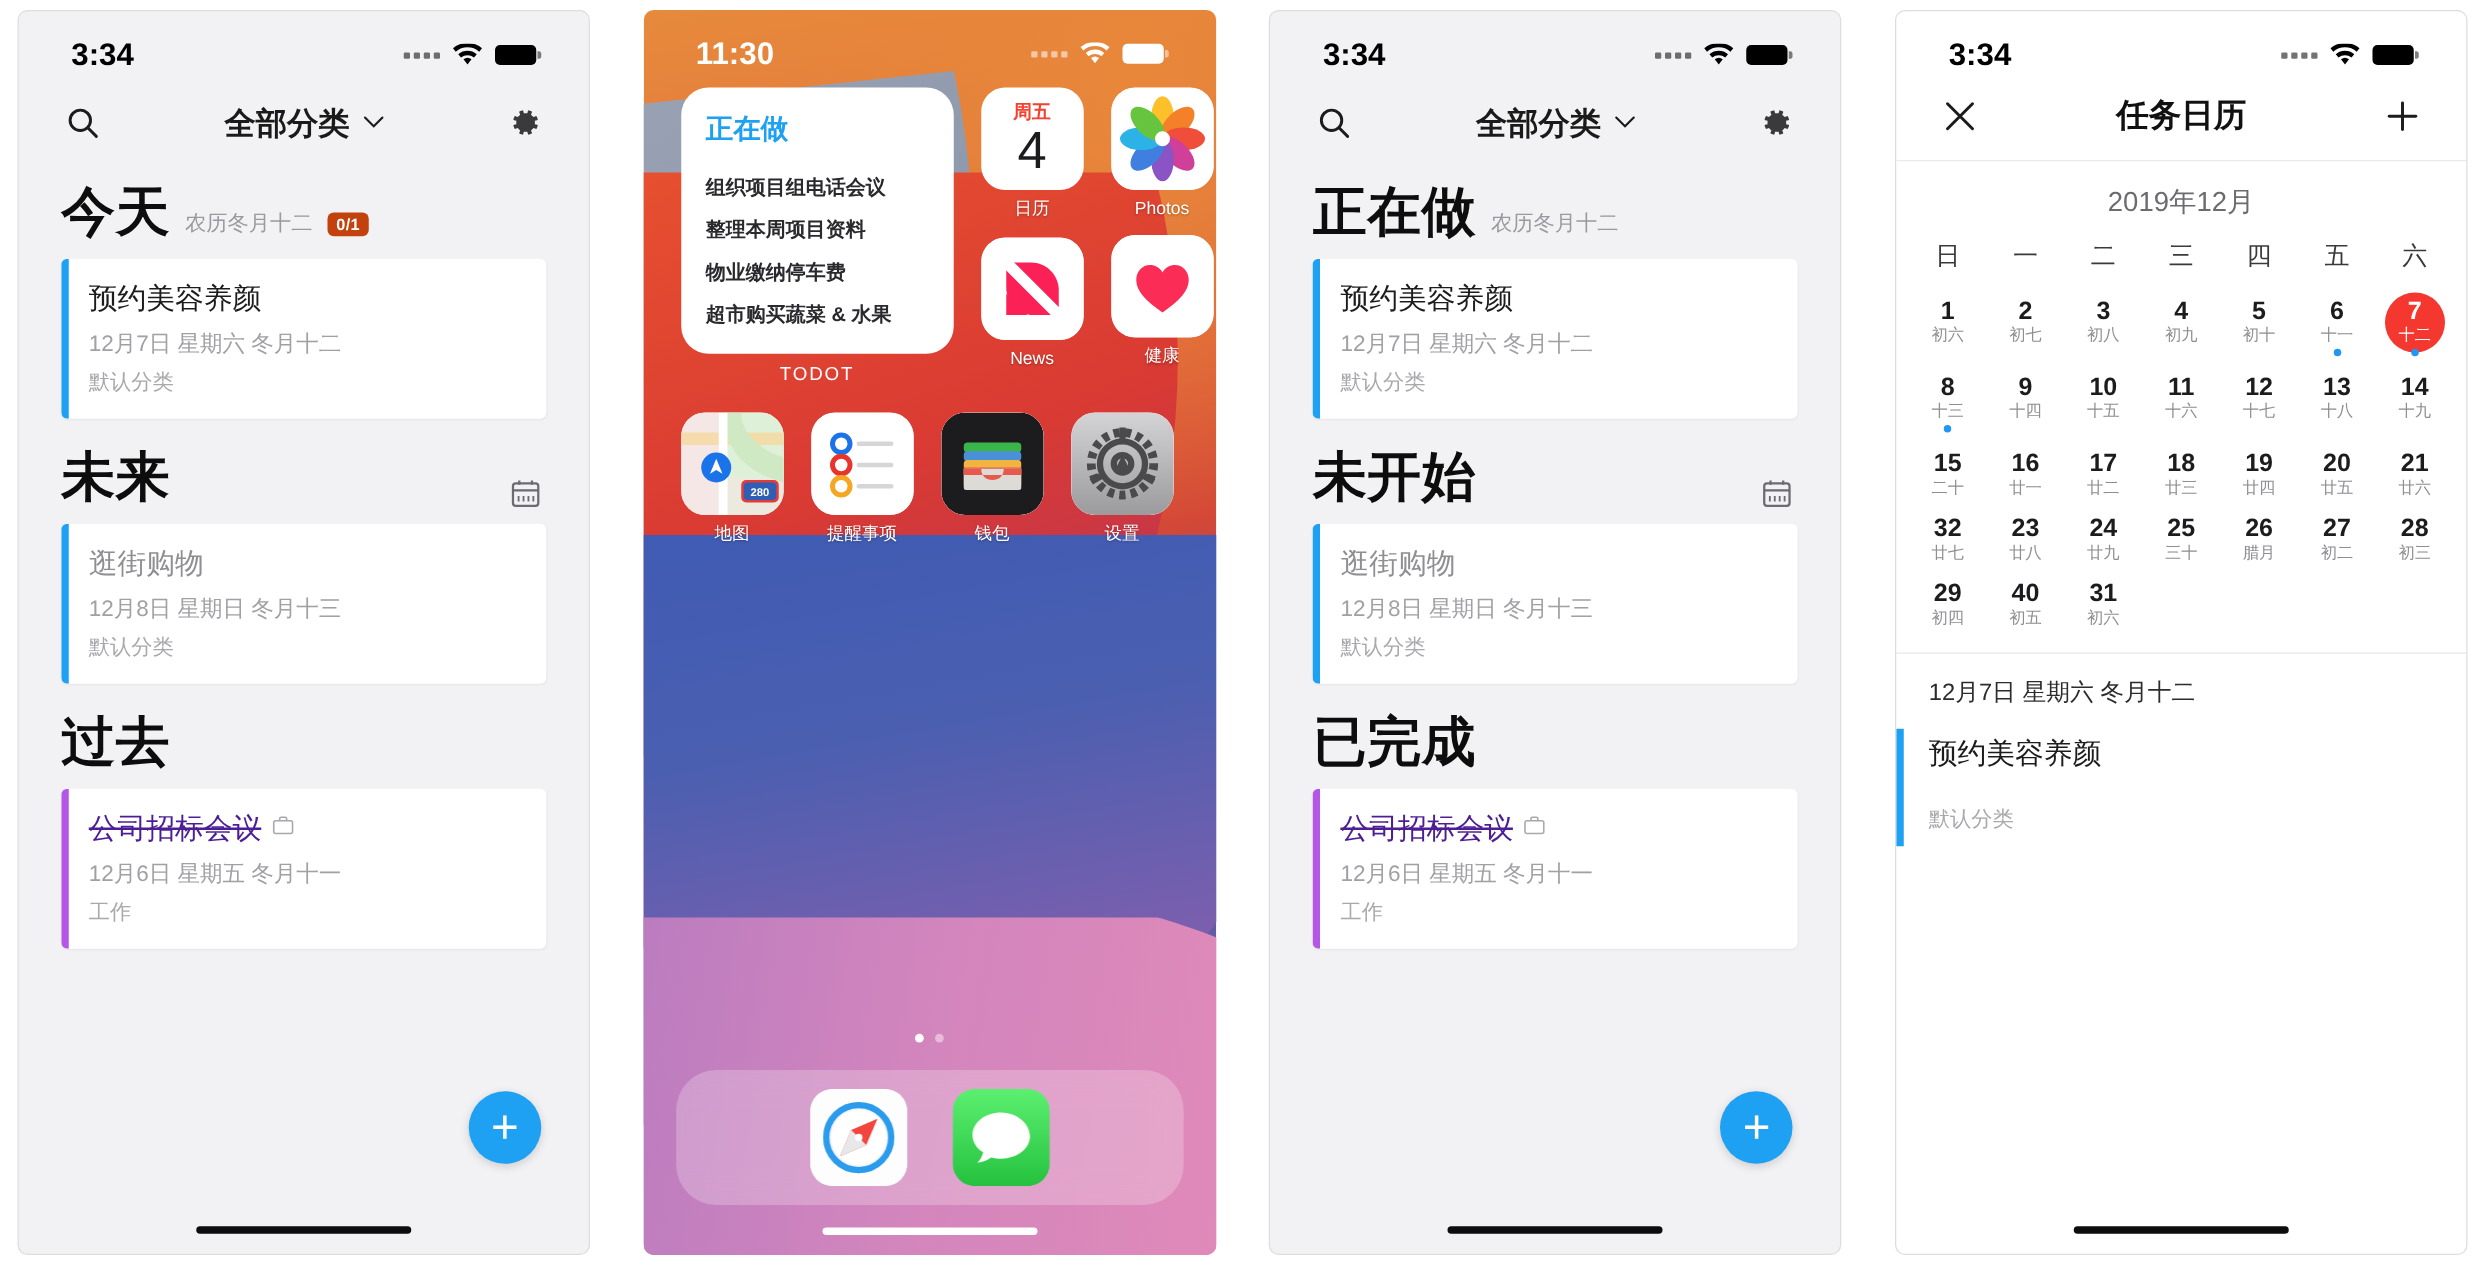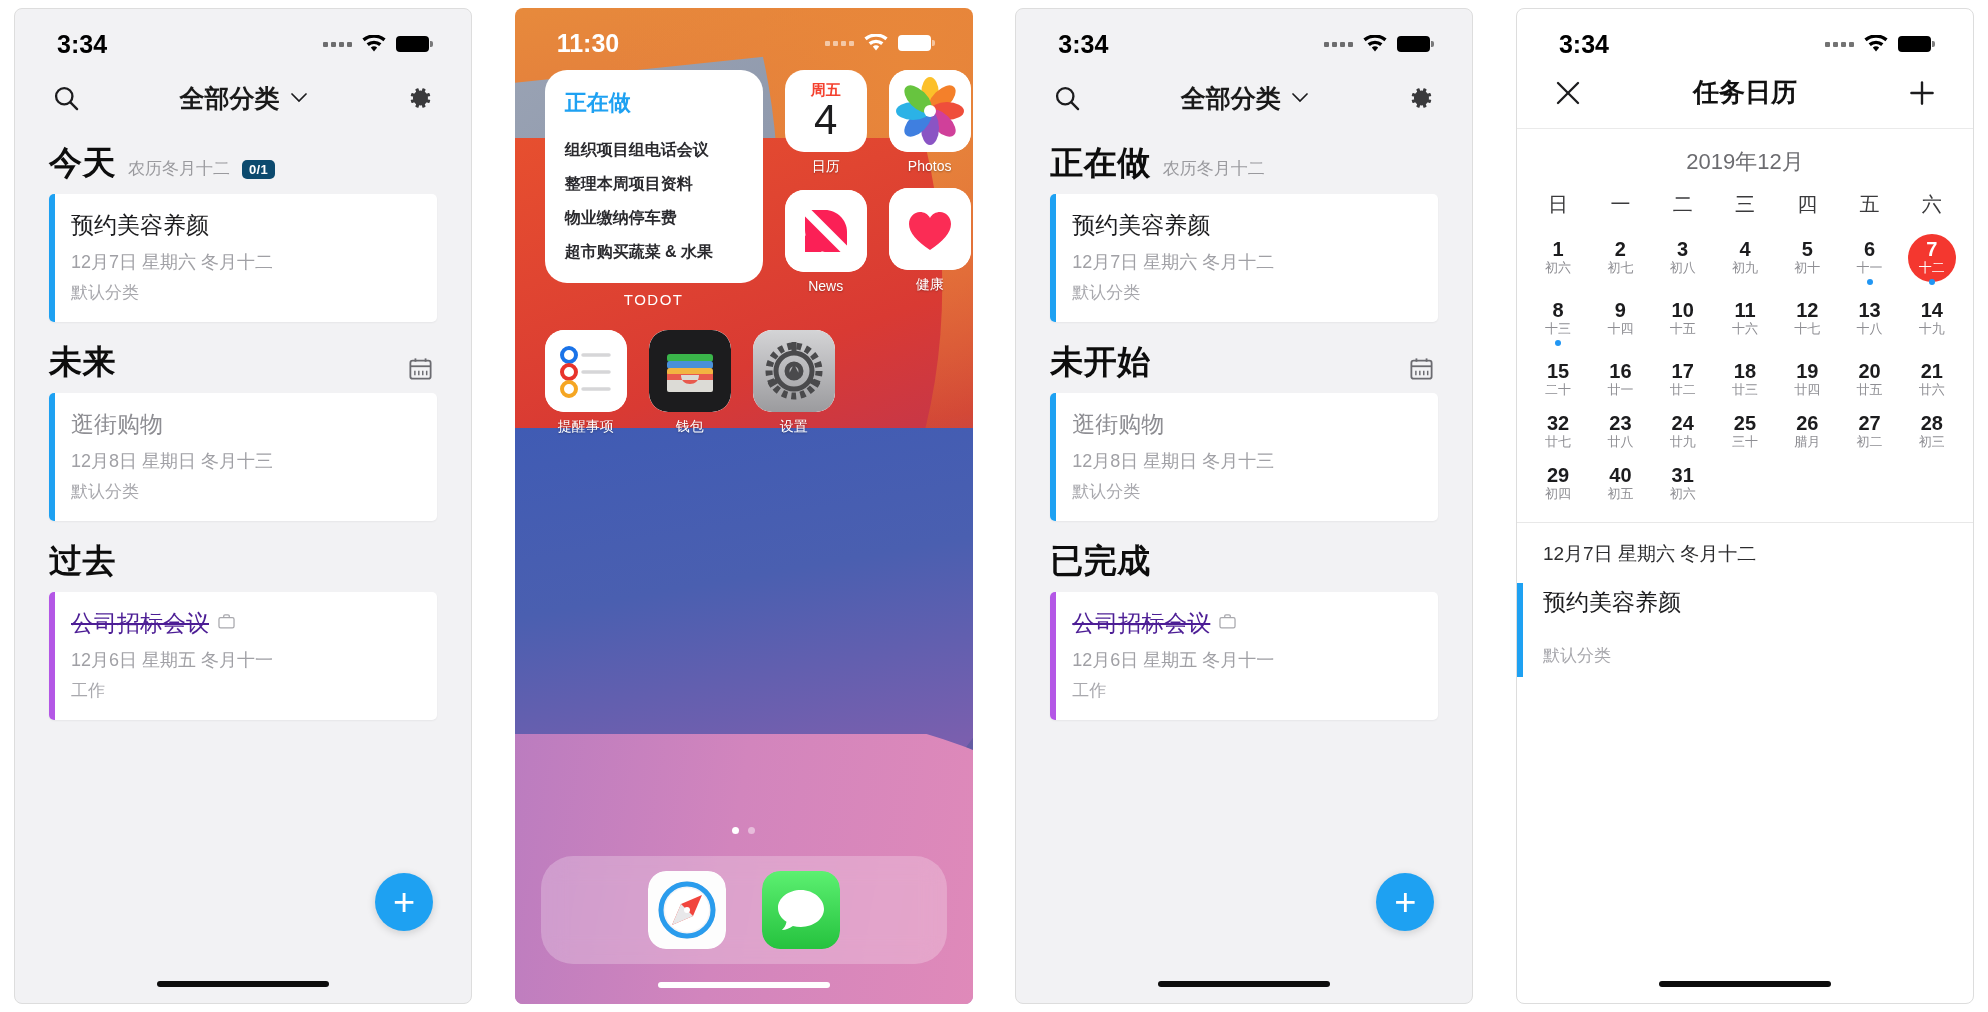"今天" .section-title { font-size: 33px -> 43px }
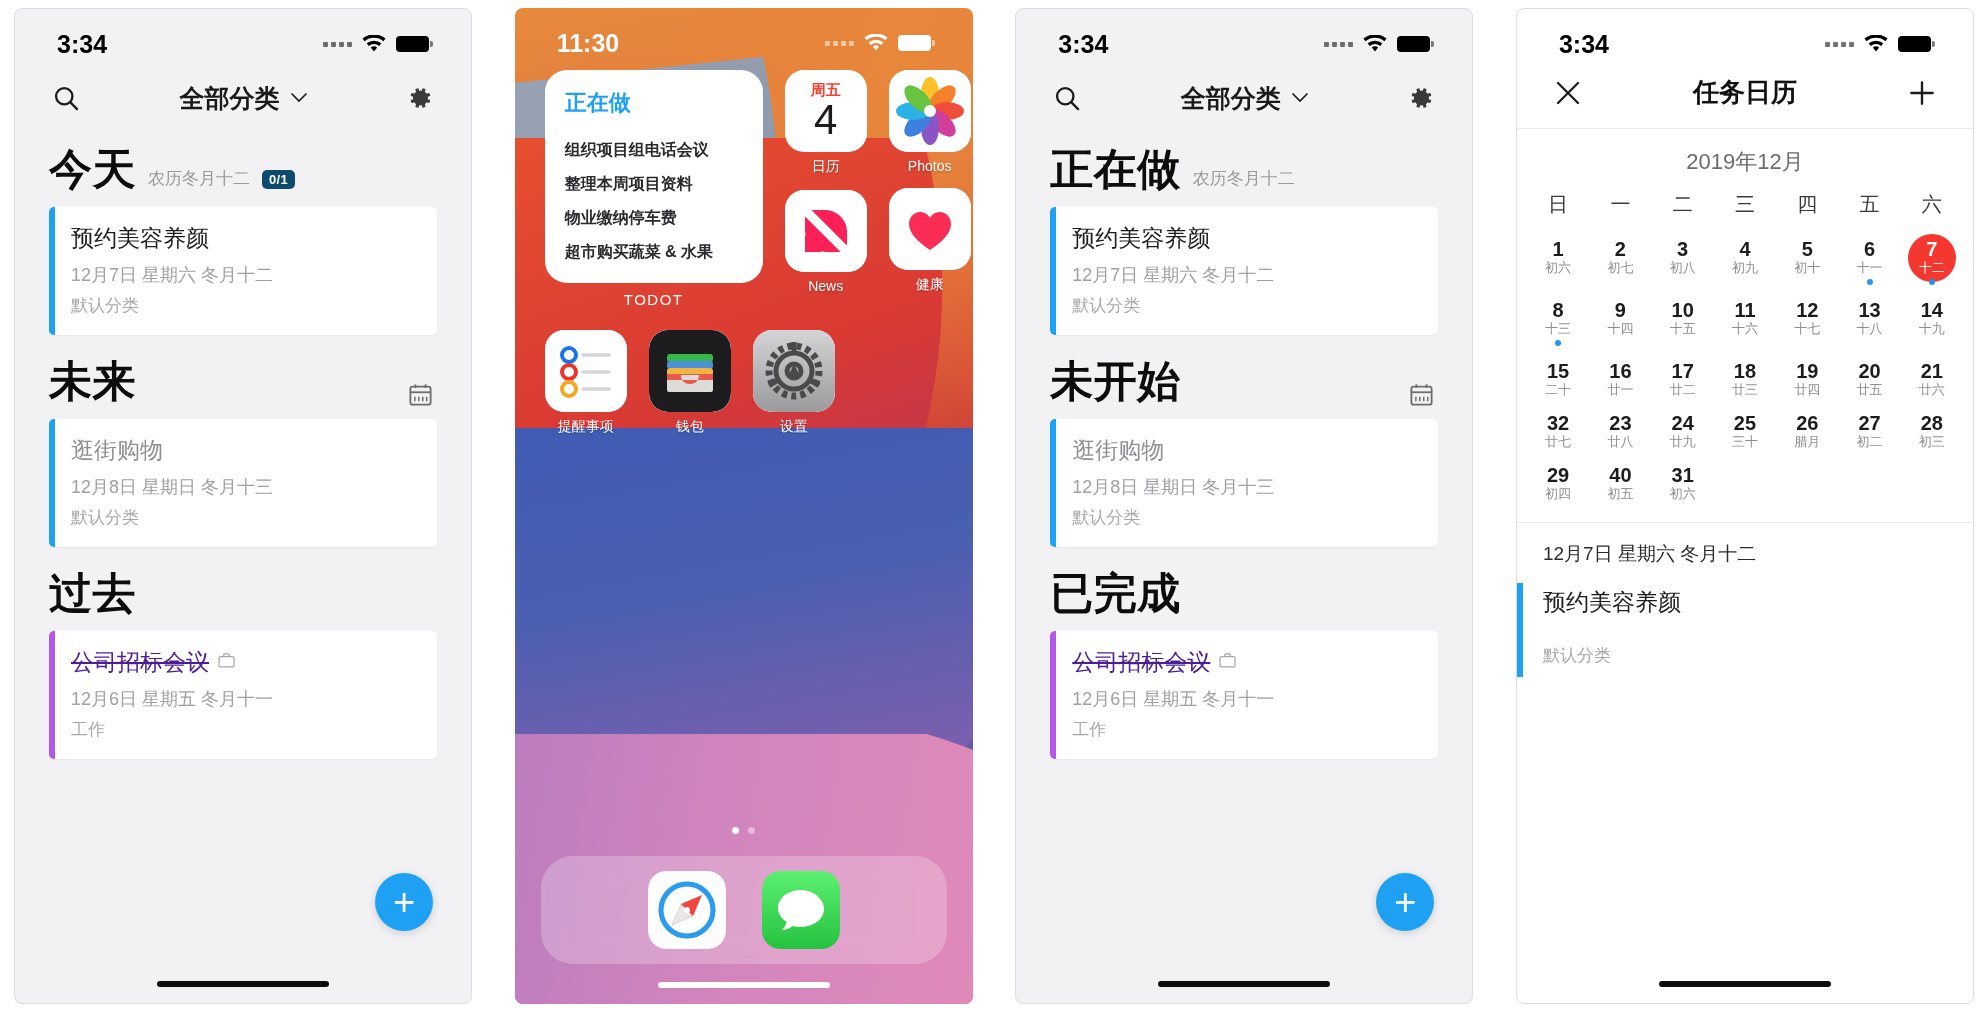"0/1" .badge { background: #0c4a6e -> #c2410c }
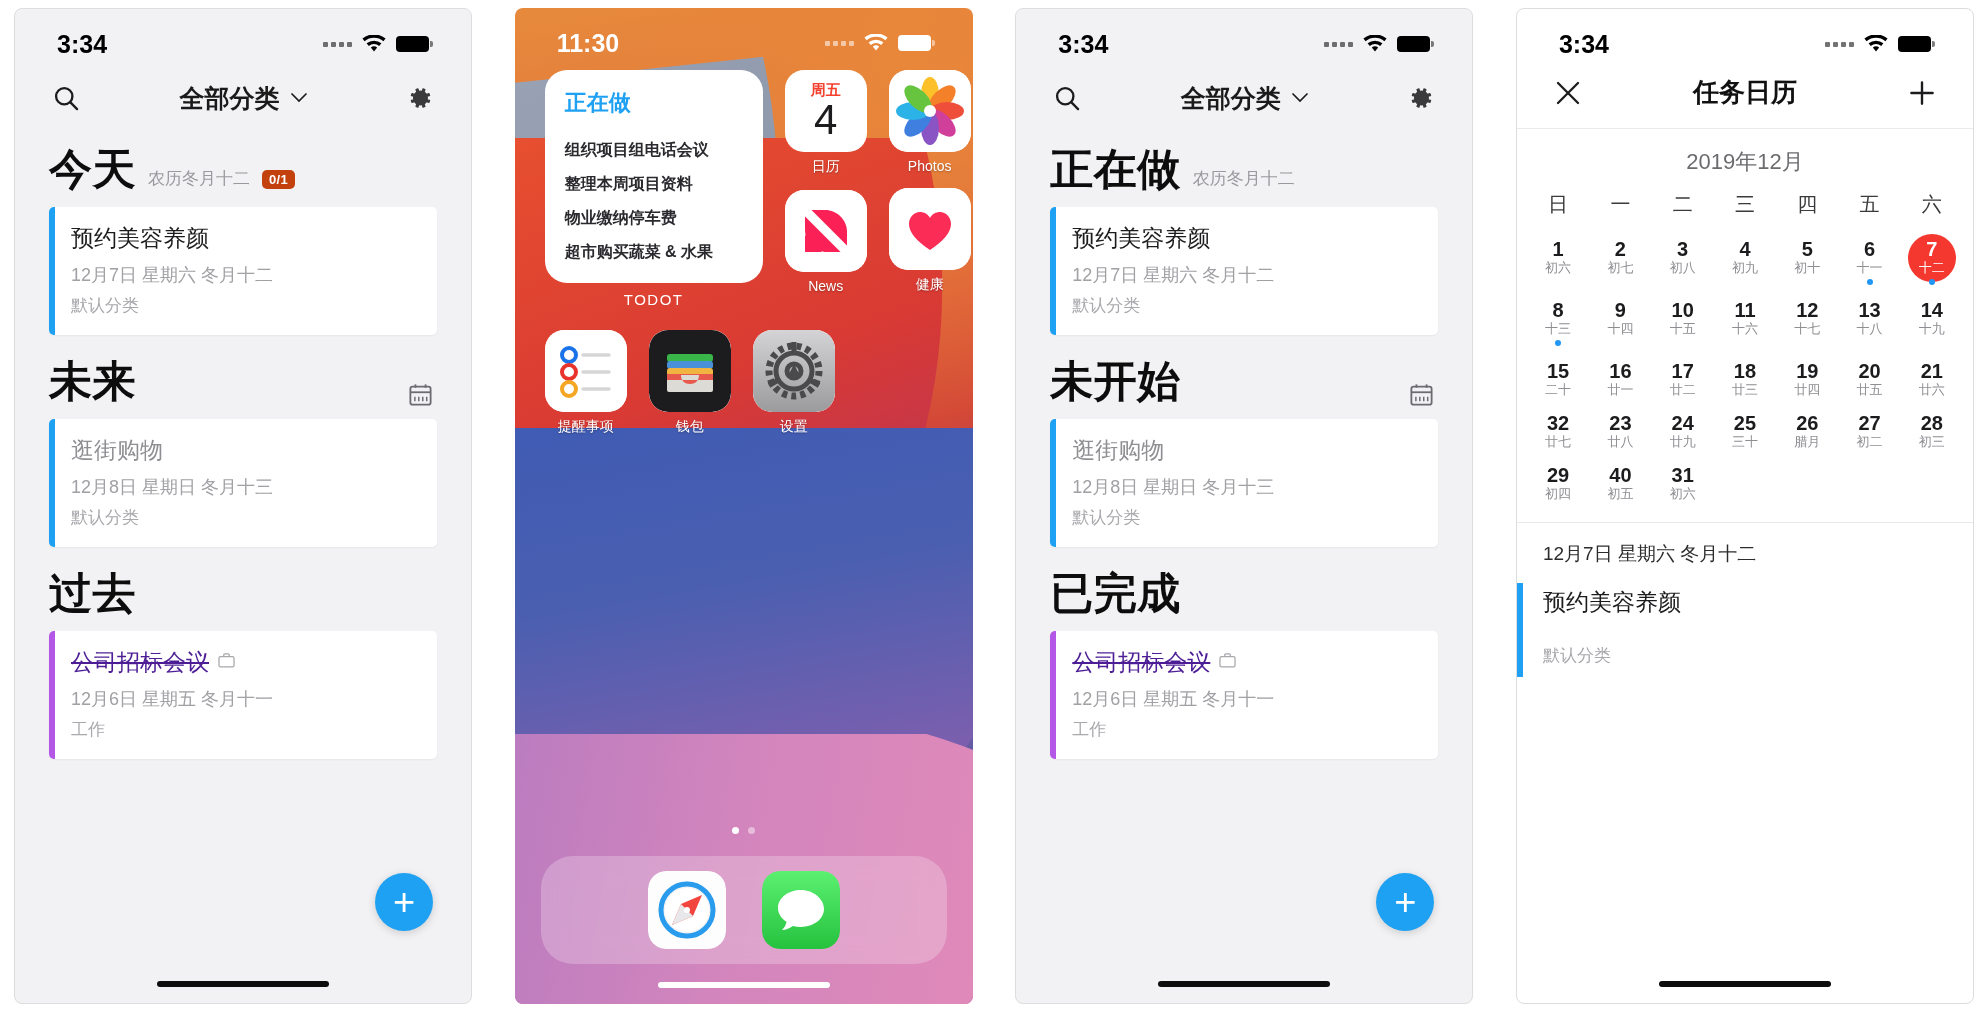"280" div.app { html: none -> <div> <div> <svg> <rect></rect> <path></path> <path></path> <path></path> <path></path> <rect></rect> <circle></circle> <path></path> <g> <rect></rect> <rect></rect> <text>280</text> </g> </svg> </div> <div>地图</div> </div> }
